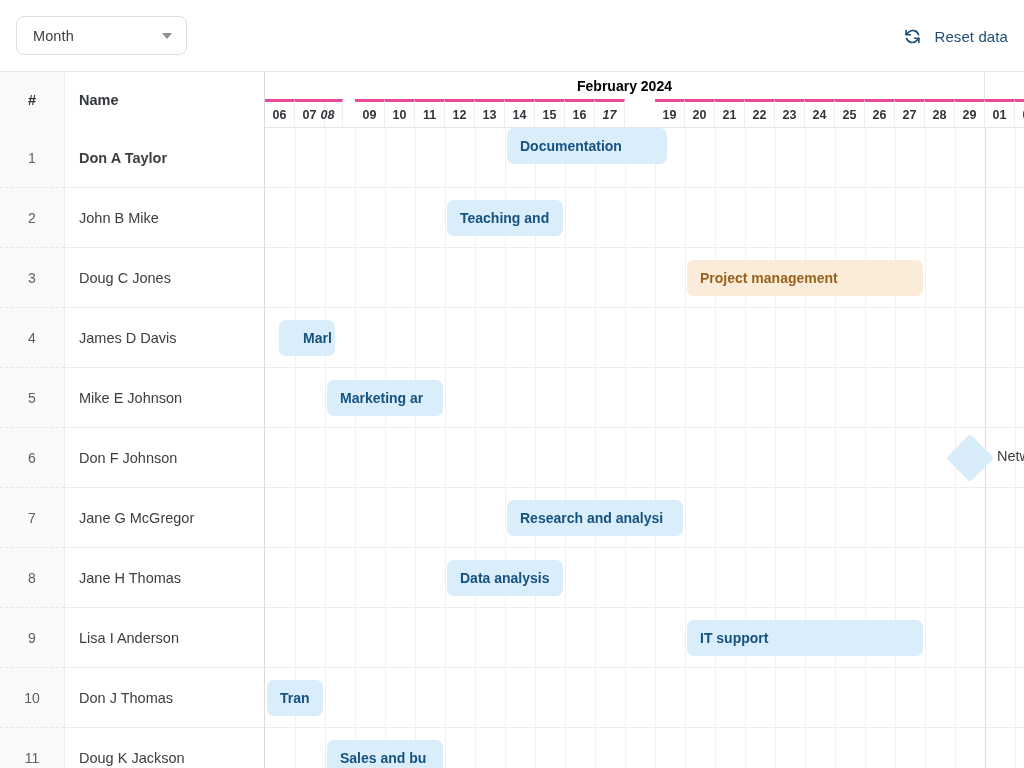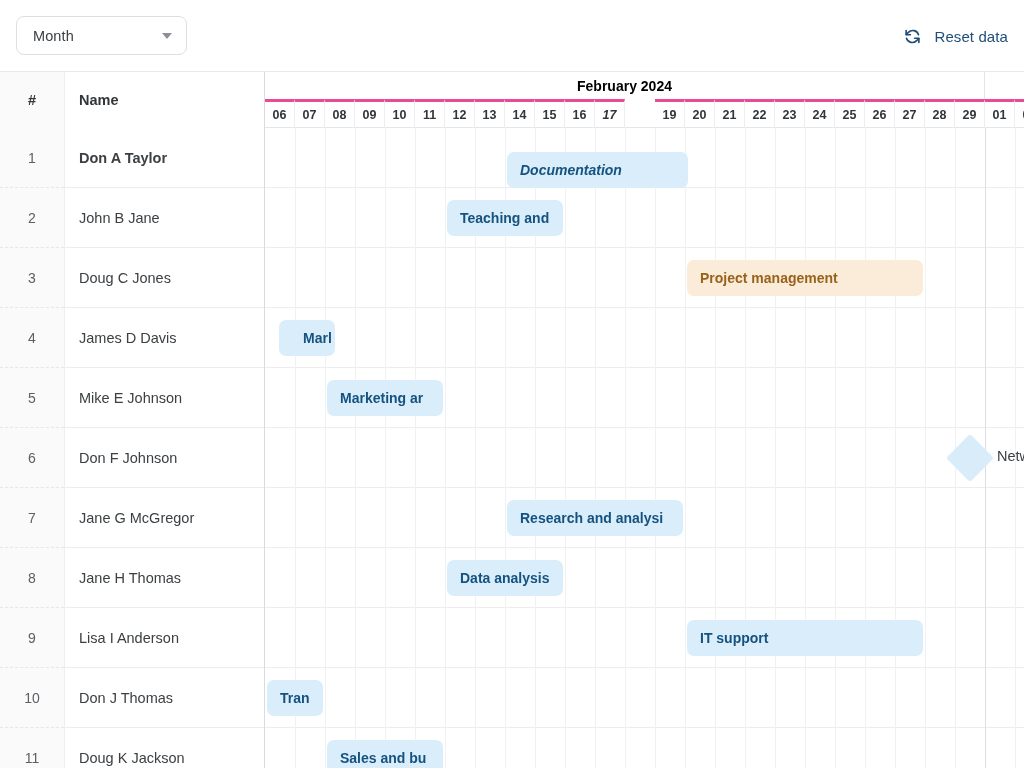"08" div.day-cell { font-style: none -> italic; left: 60px -> 48px }
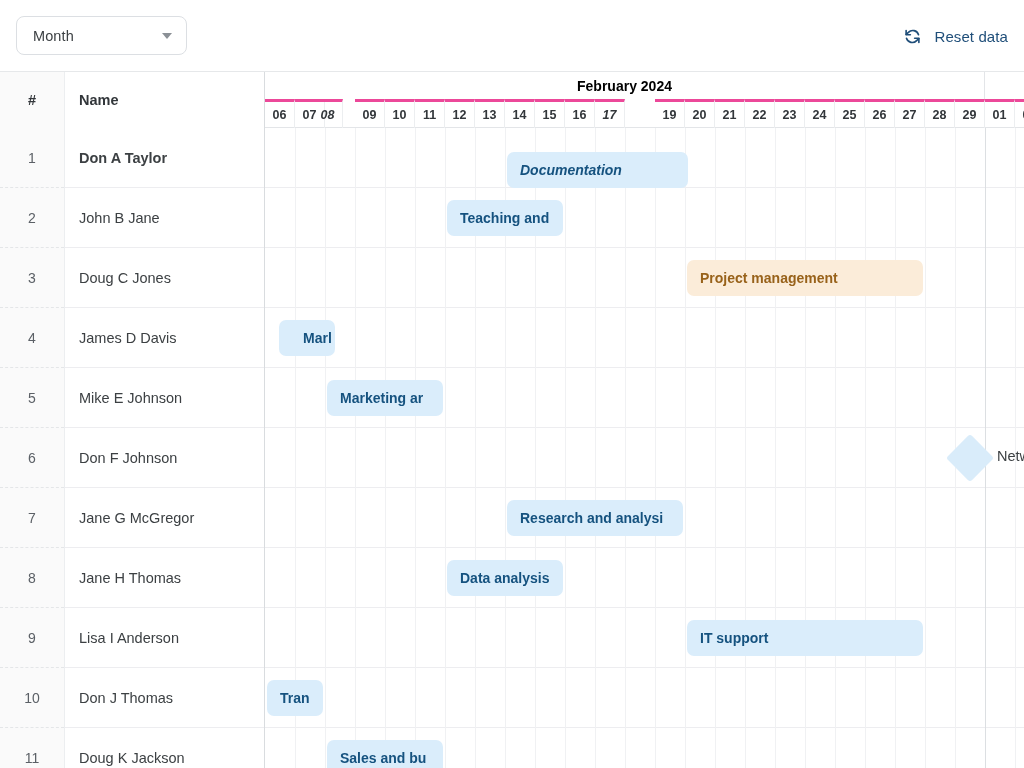"Documentation" div.bar { font-style: italic -> none; top: 24px -> 0; width: 181px -> 160px }
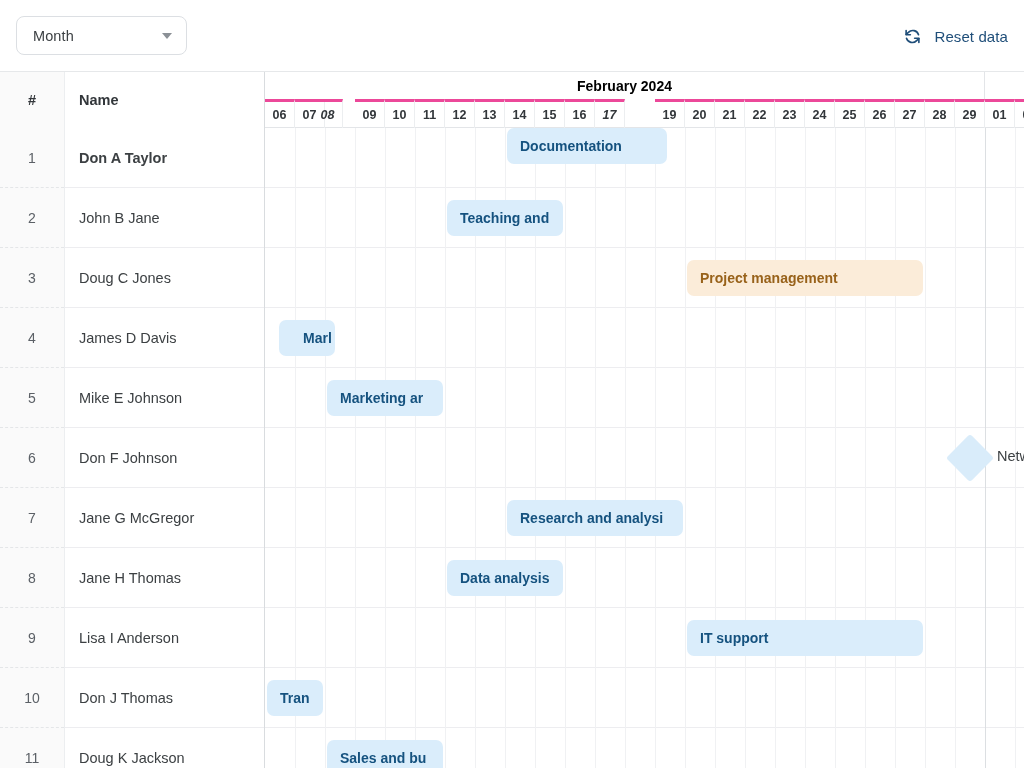"John B Jane" div.row-name { text: Jane -> Mike }
